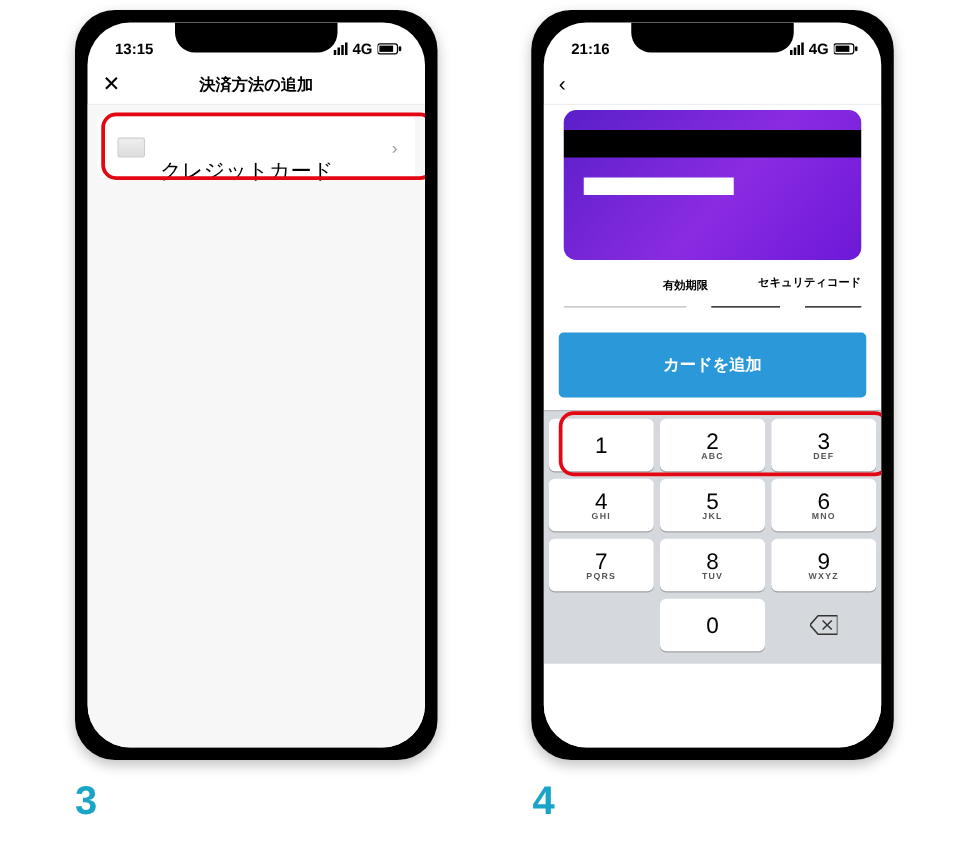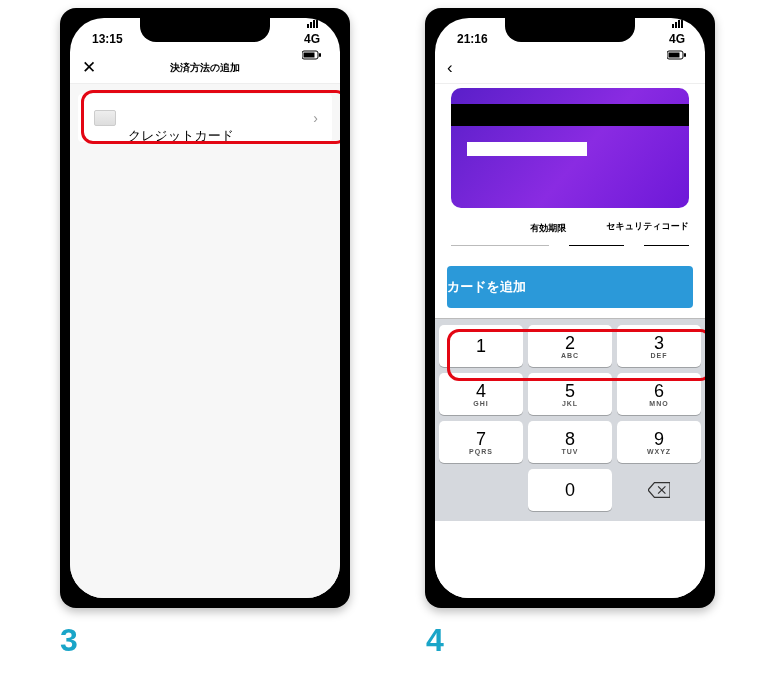"13:15" .phone { border-radius: 16px -> 32px }
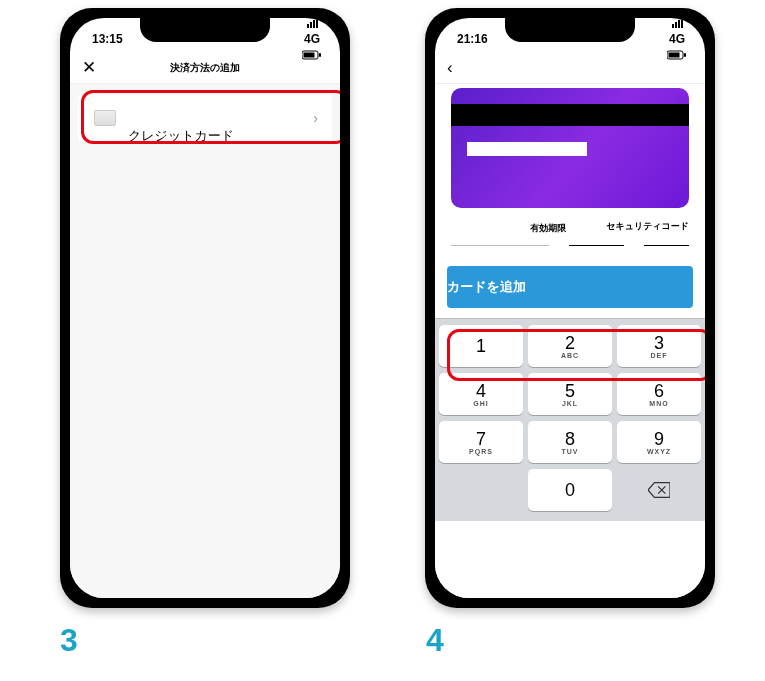"4G" .status-right { flex-direction: column -> none }
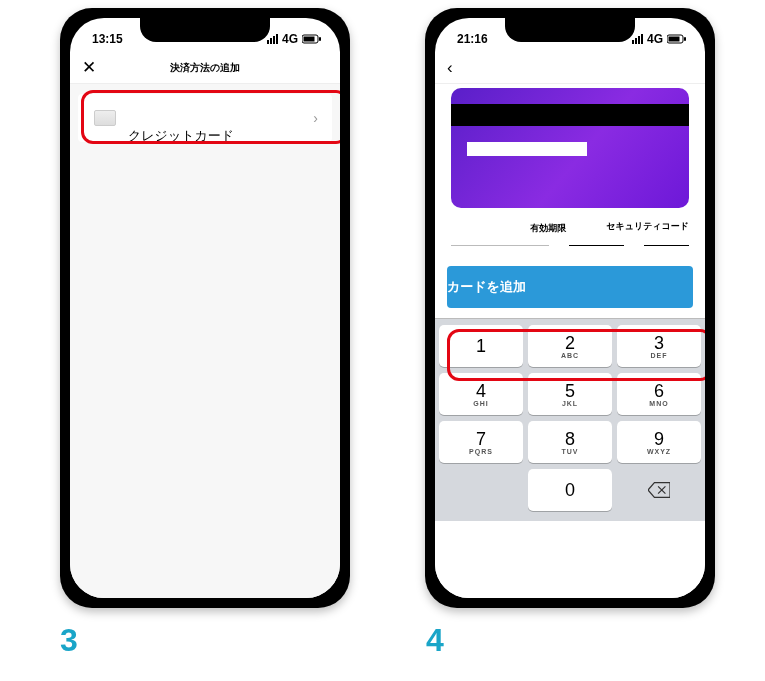"決済方法の追加" .nav-title { font-size: 10px -> 13px }
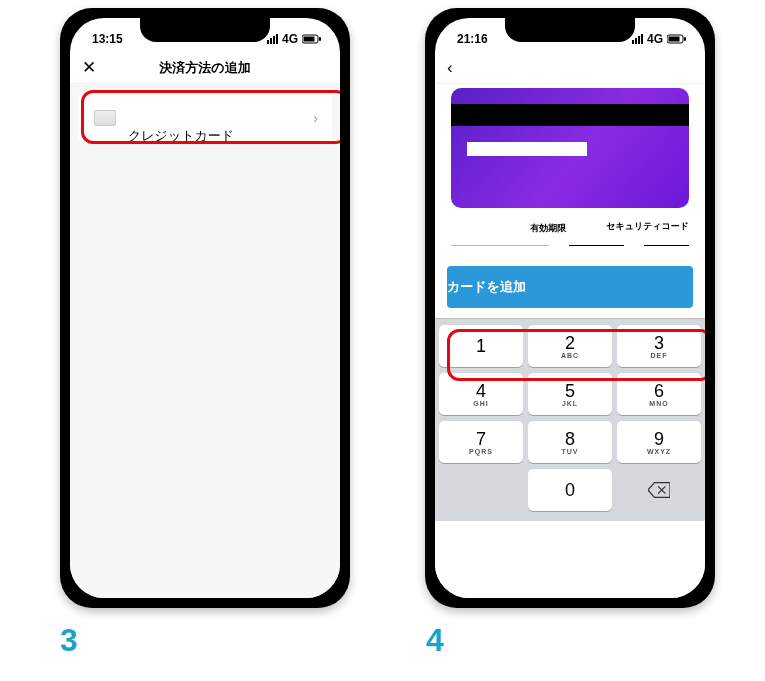"クレジットカード" .row-text { font-size: 13px -> 17px }
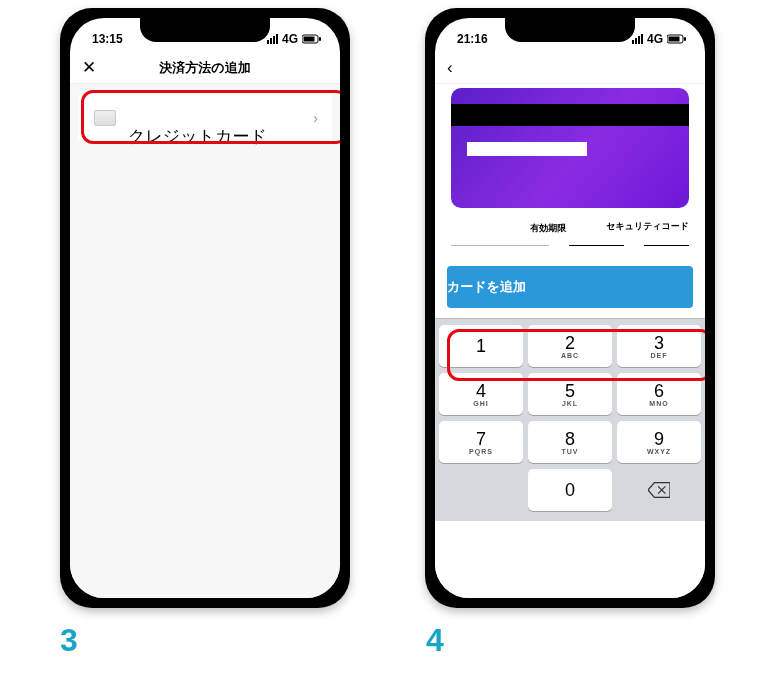"カードを追加" .big-btn { height: 42px -> 52px; justify-content: flex-start -> center }
